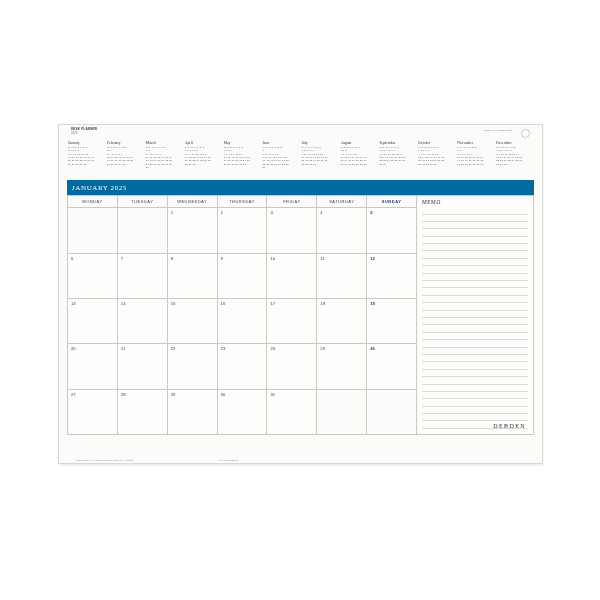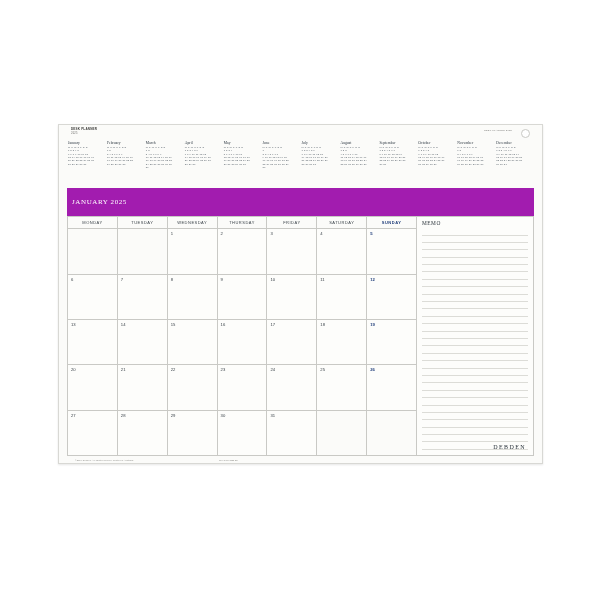"JANUARY 2025" .month-bar { background: #a21caf -> #0369a1; height: 28px -> 15px; margin: 16px 8px 0 8px -> 8px 8px 0 8px }
